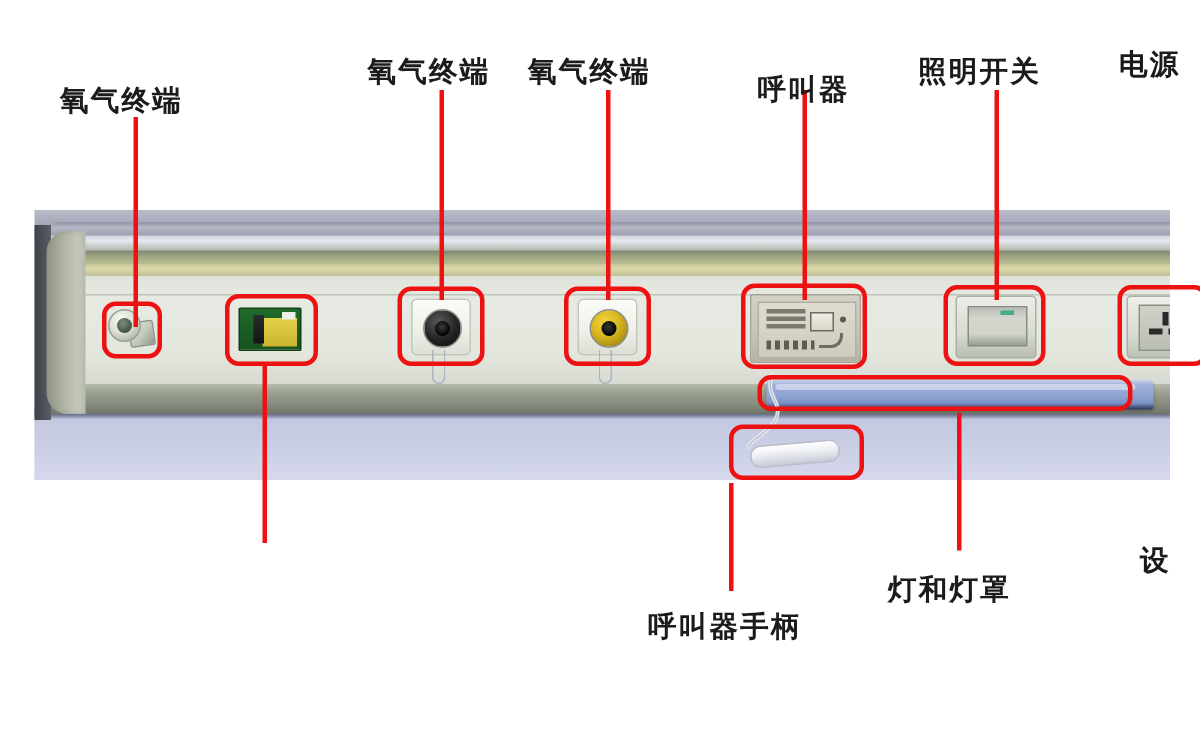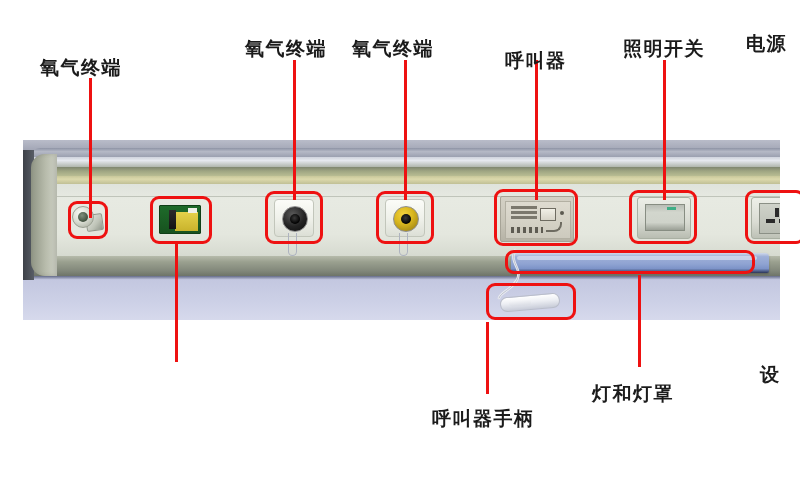"照明开关" div.ann-label { margin-left: 11px -> none }
